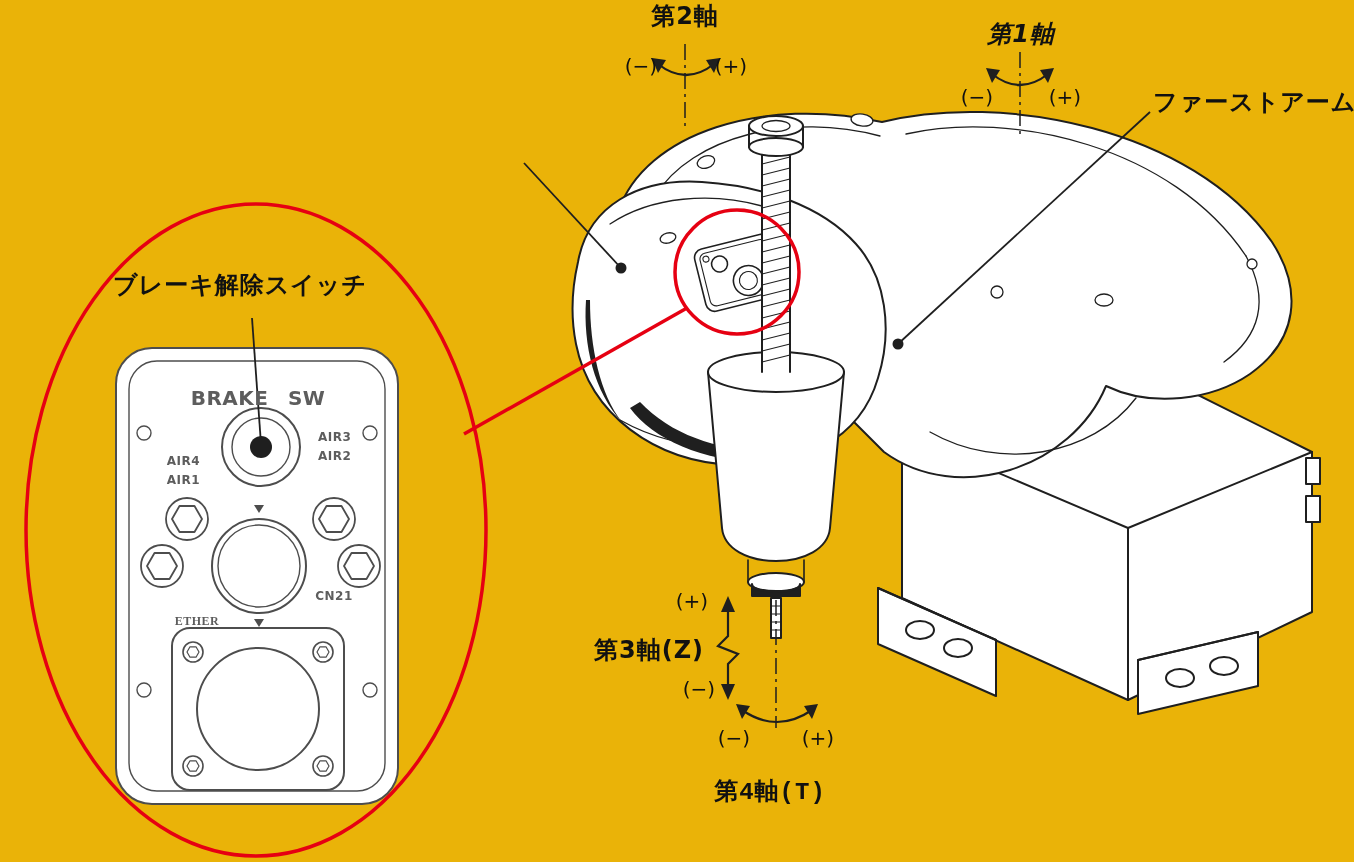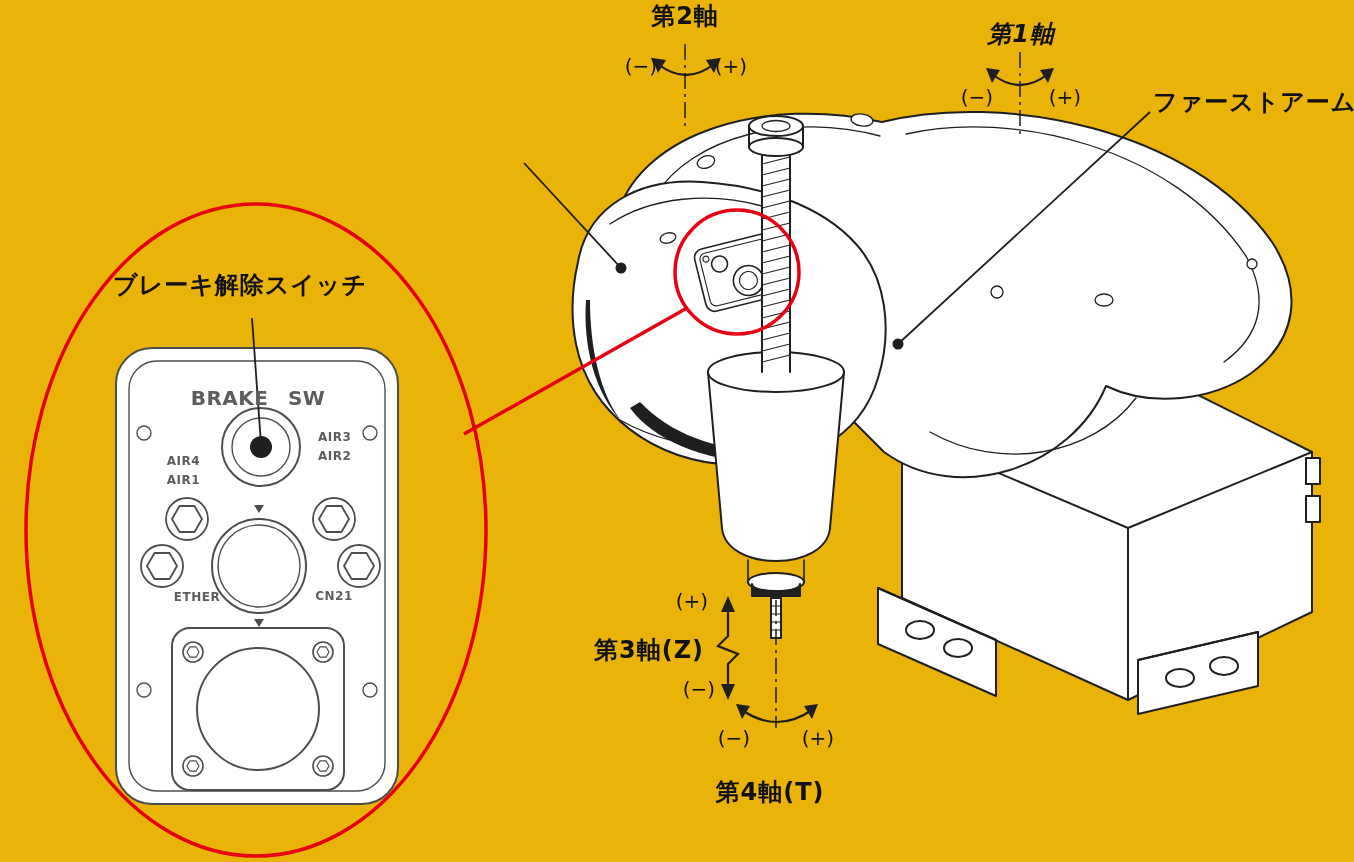"ETHER" div.lbl { font-family: none -> Liberation Serif, serif; top: 591px -> 615px }
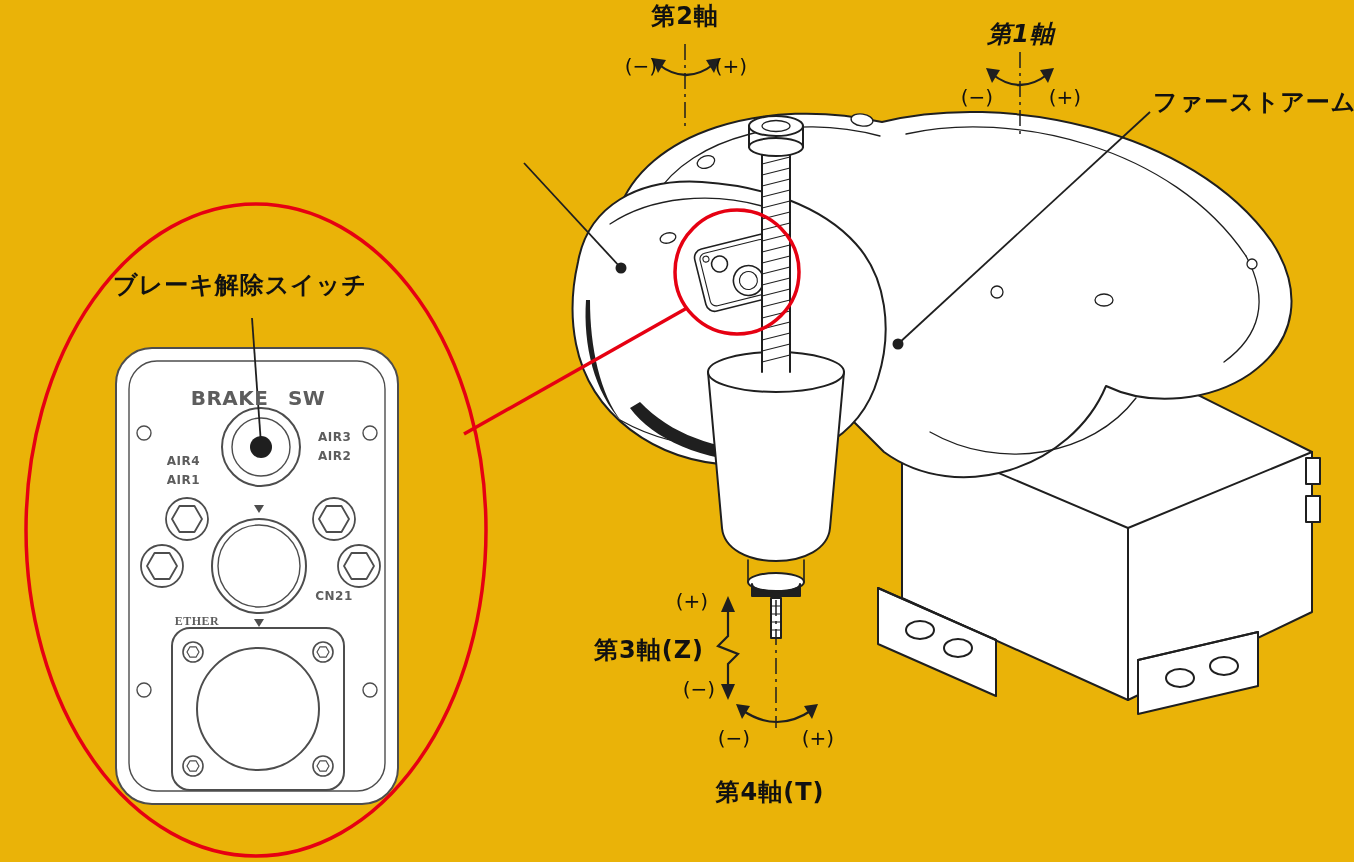"第4軸(T)" div.lbl { font-family: none -> Liberation Mono, monospace }
